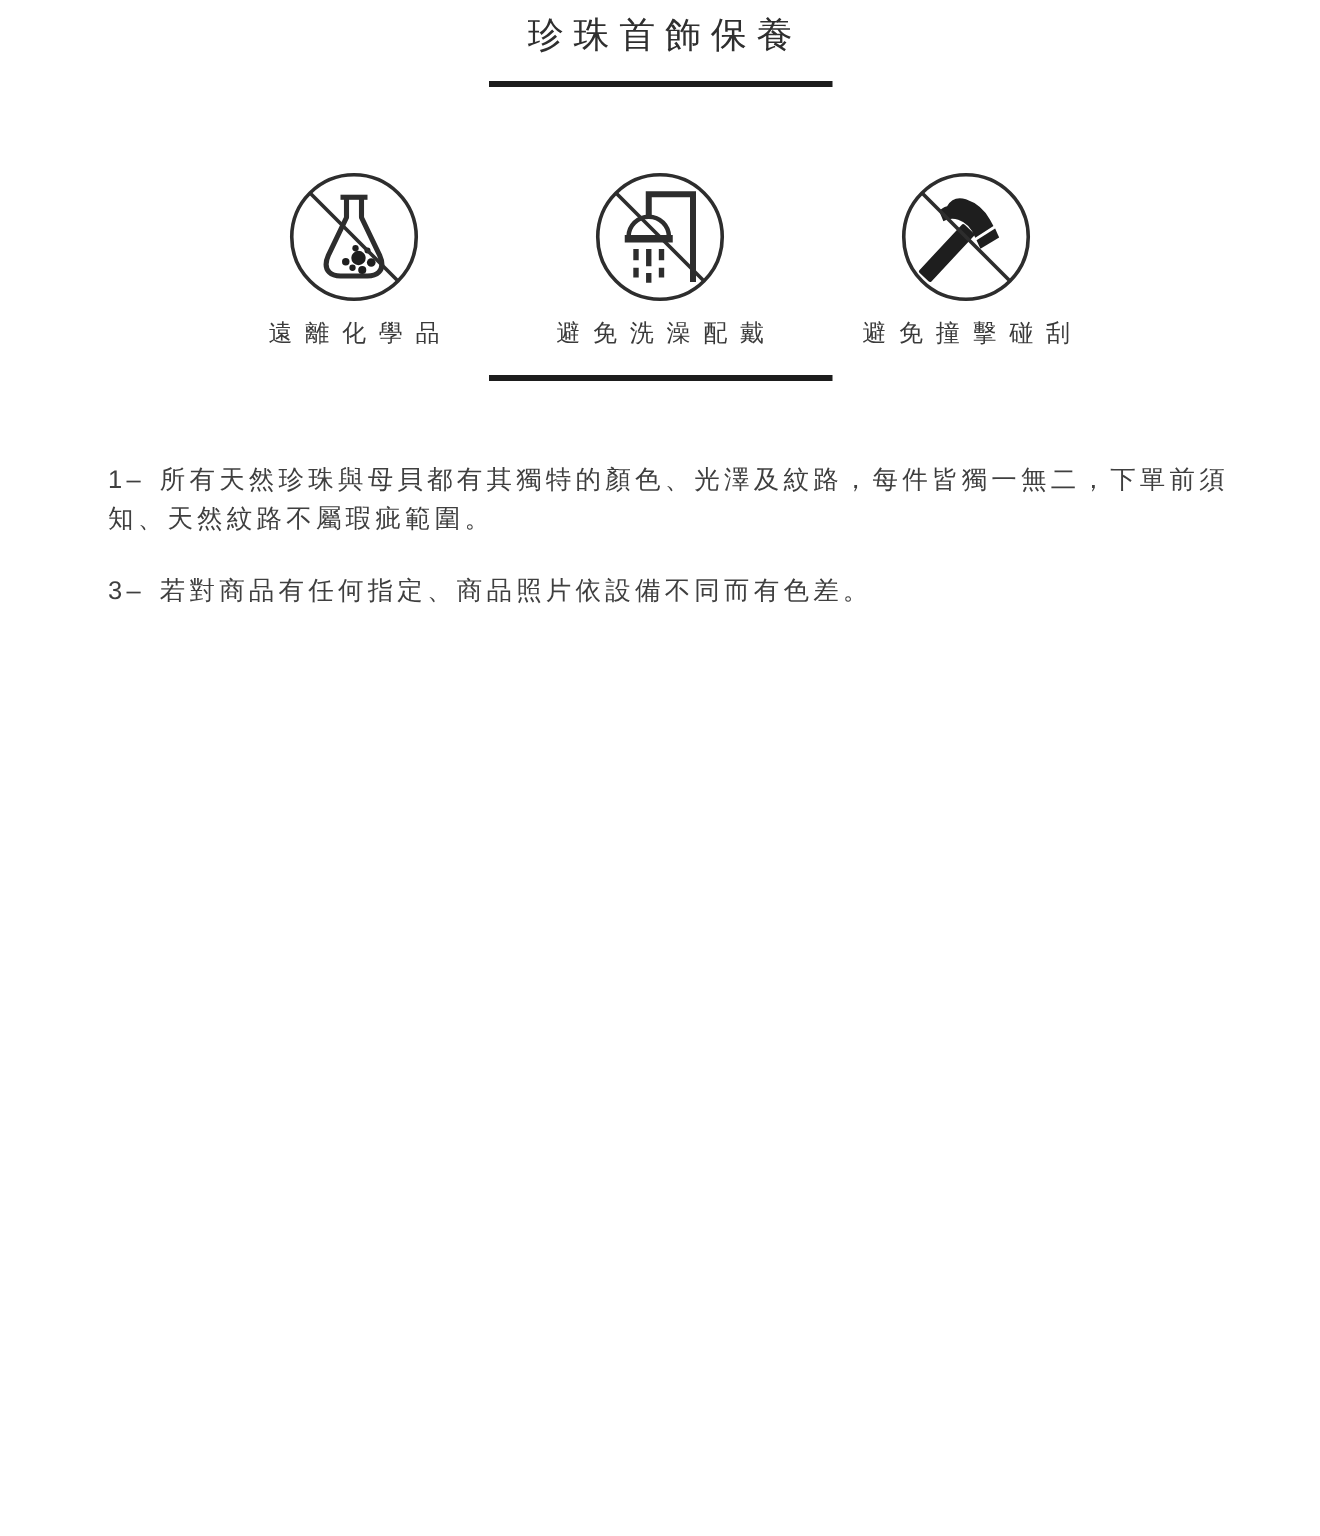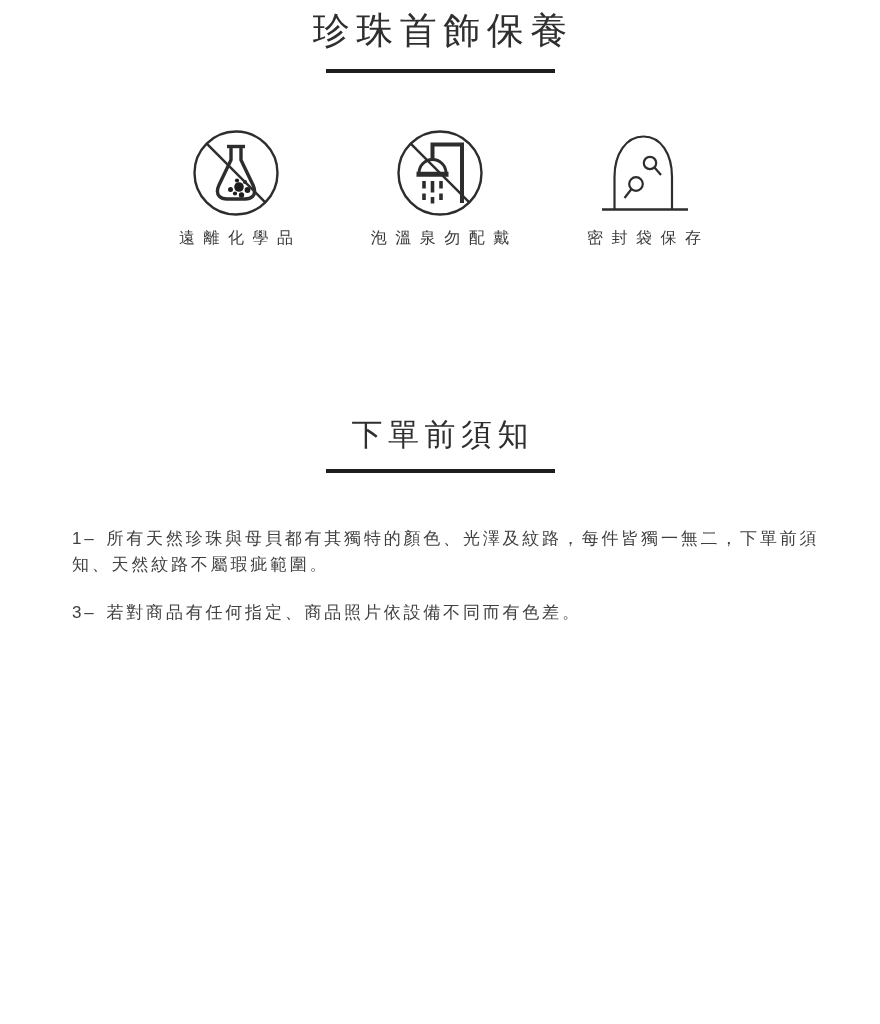"珍珠首飾保養" h1.sec-title { font-size: 37px -> 24px }
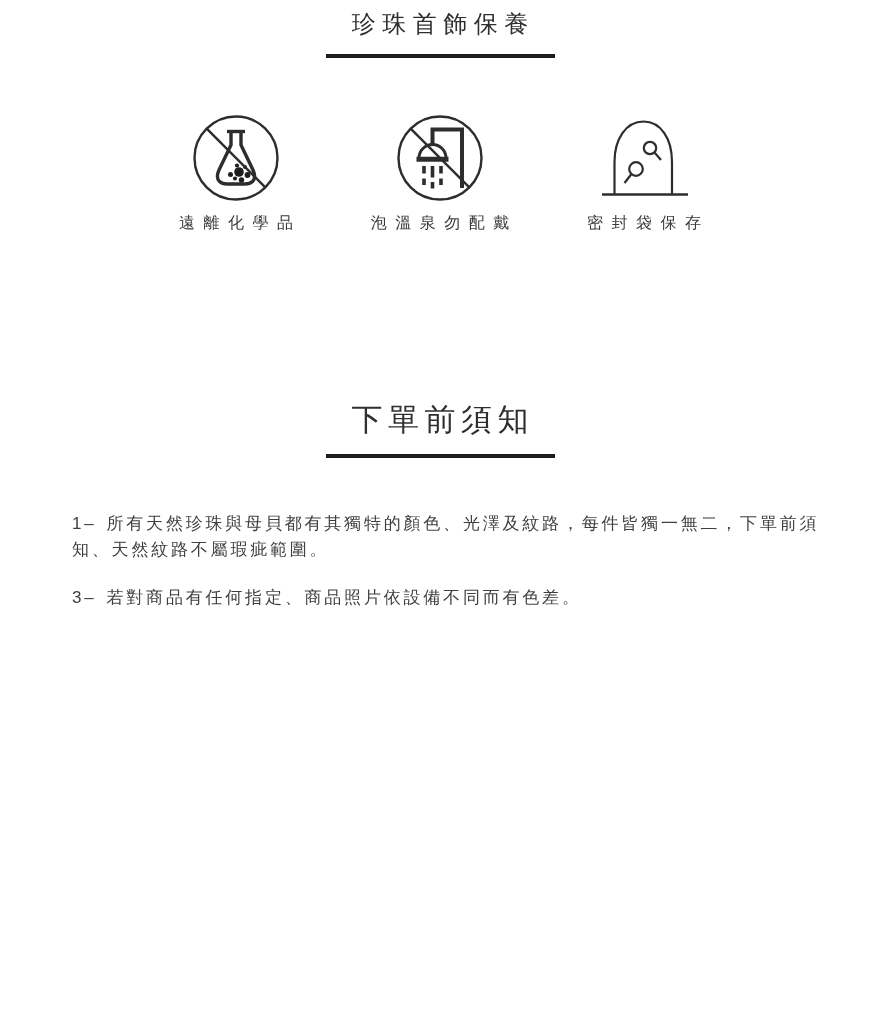"泡溫泉勿配戴" span.label { text: 泡溫泉勿 -> 避免洗澡 }
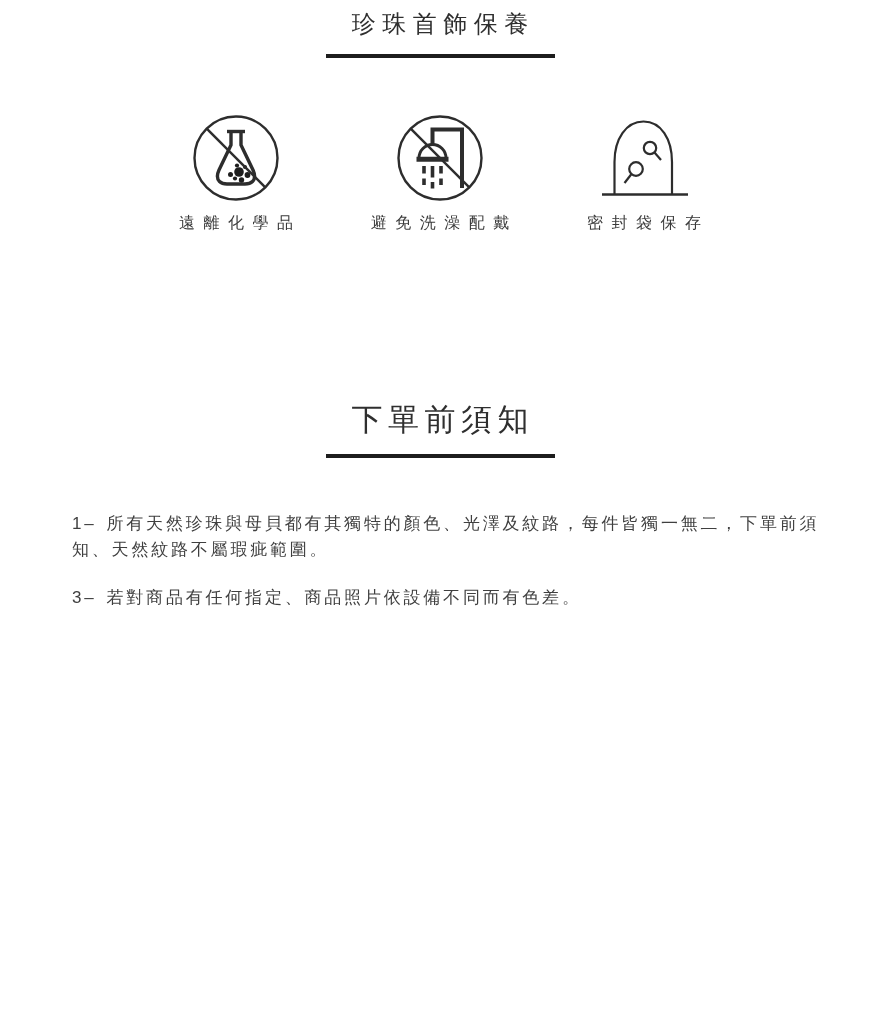"避免撞擊碰刮" div.cell { html: none -> <div> <span> <svg> <circle></circle> <g> <path></path> <path></path> <rect></rect> </g> <line></line> </svg> </span> <span>避免撞擊碰刮</span> </div> }
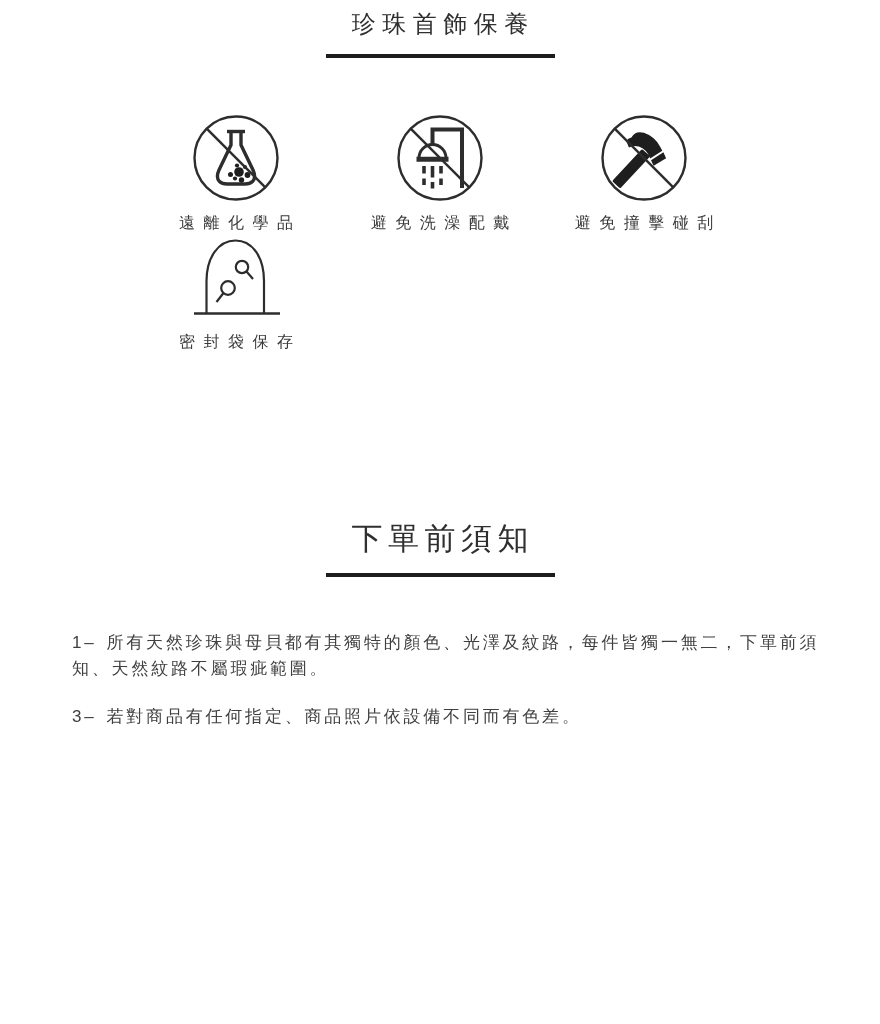"密封袋保存" div.cell { html: <div> <span> <svg> <path></path> <line></line> <circle></circle> <line></line> <circle></circle> <line></line> </svg> </span> <span>密封袋保存</span> </div> -> none }
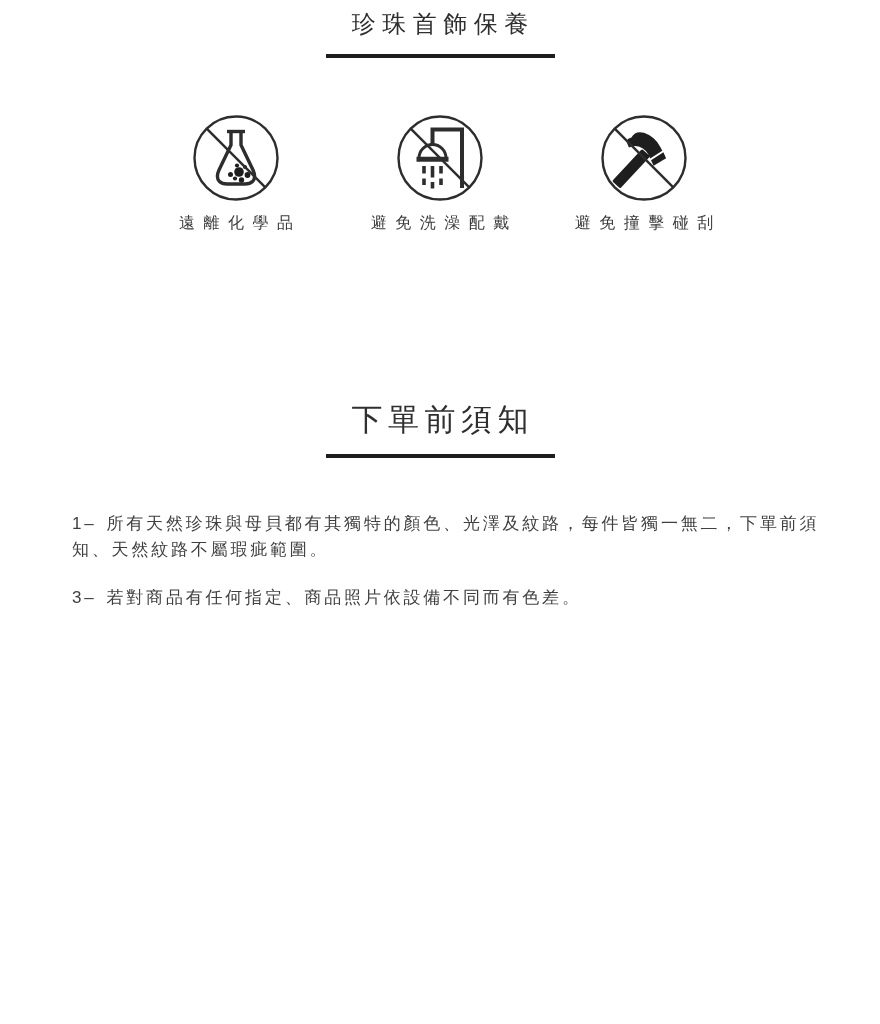"下單前須知" h2.sec-title { html: <h2>下單前須知</h2> -> none }
